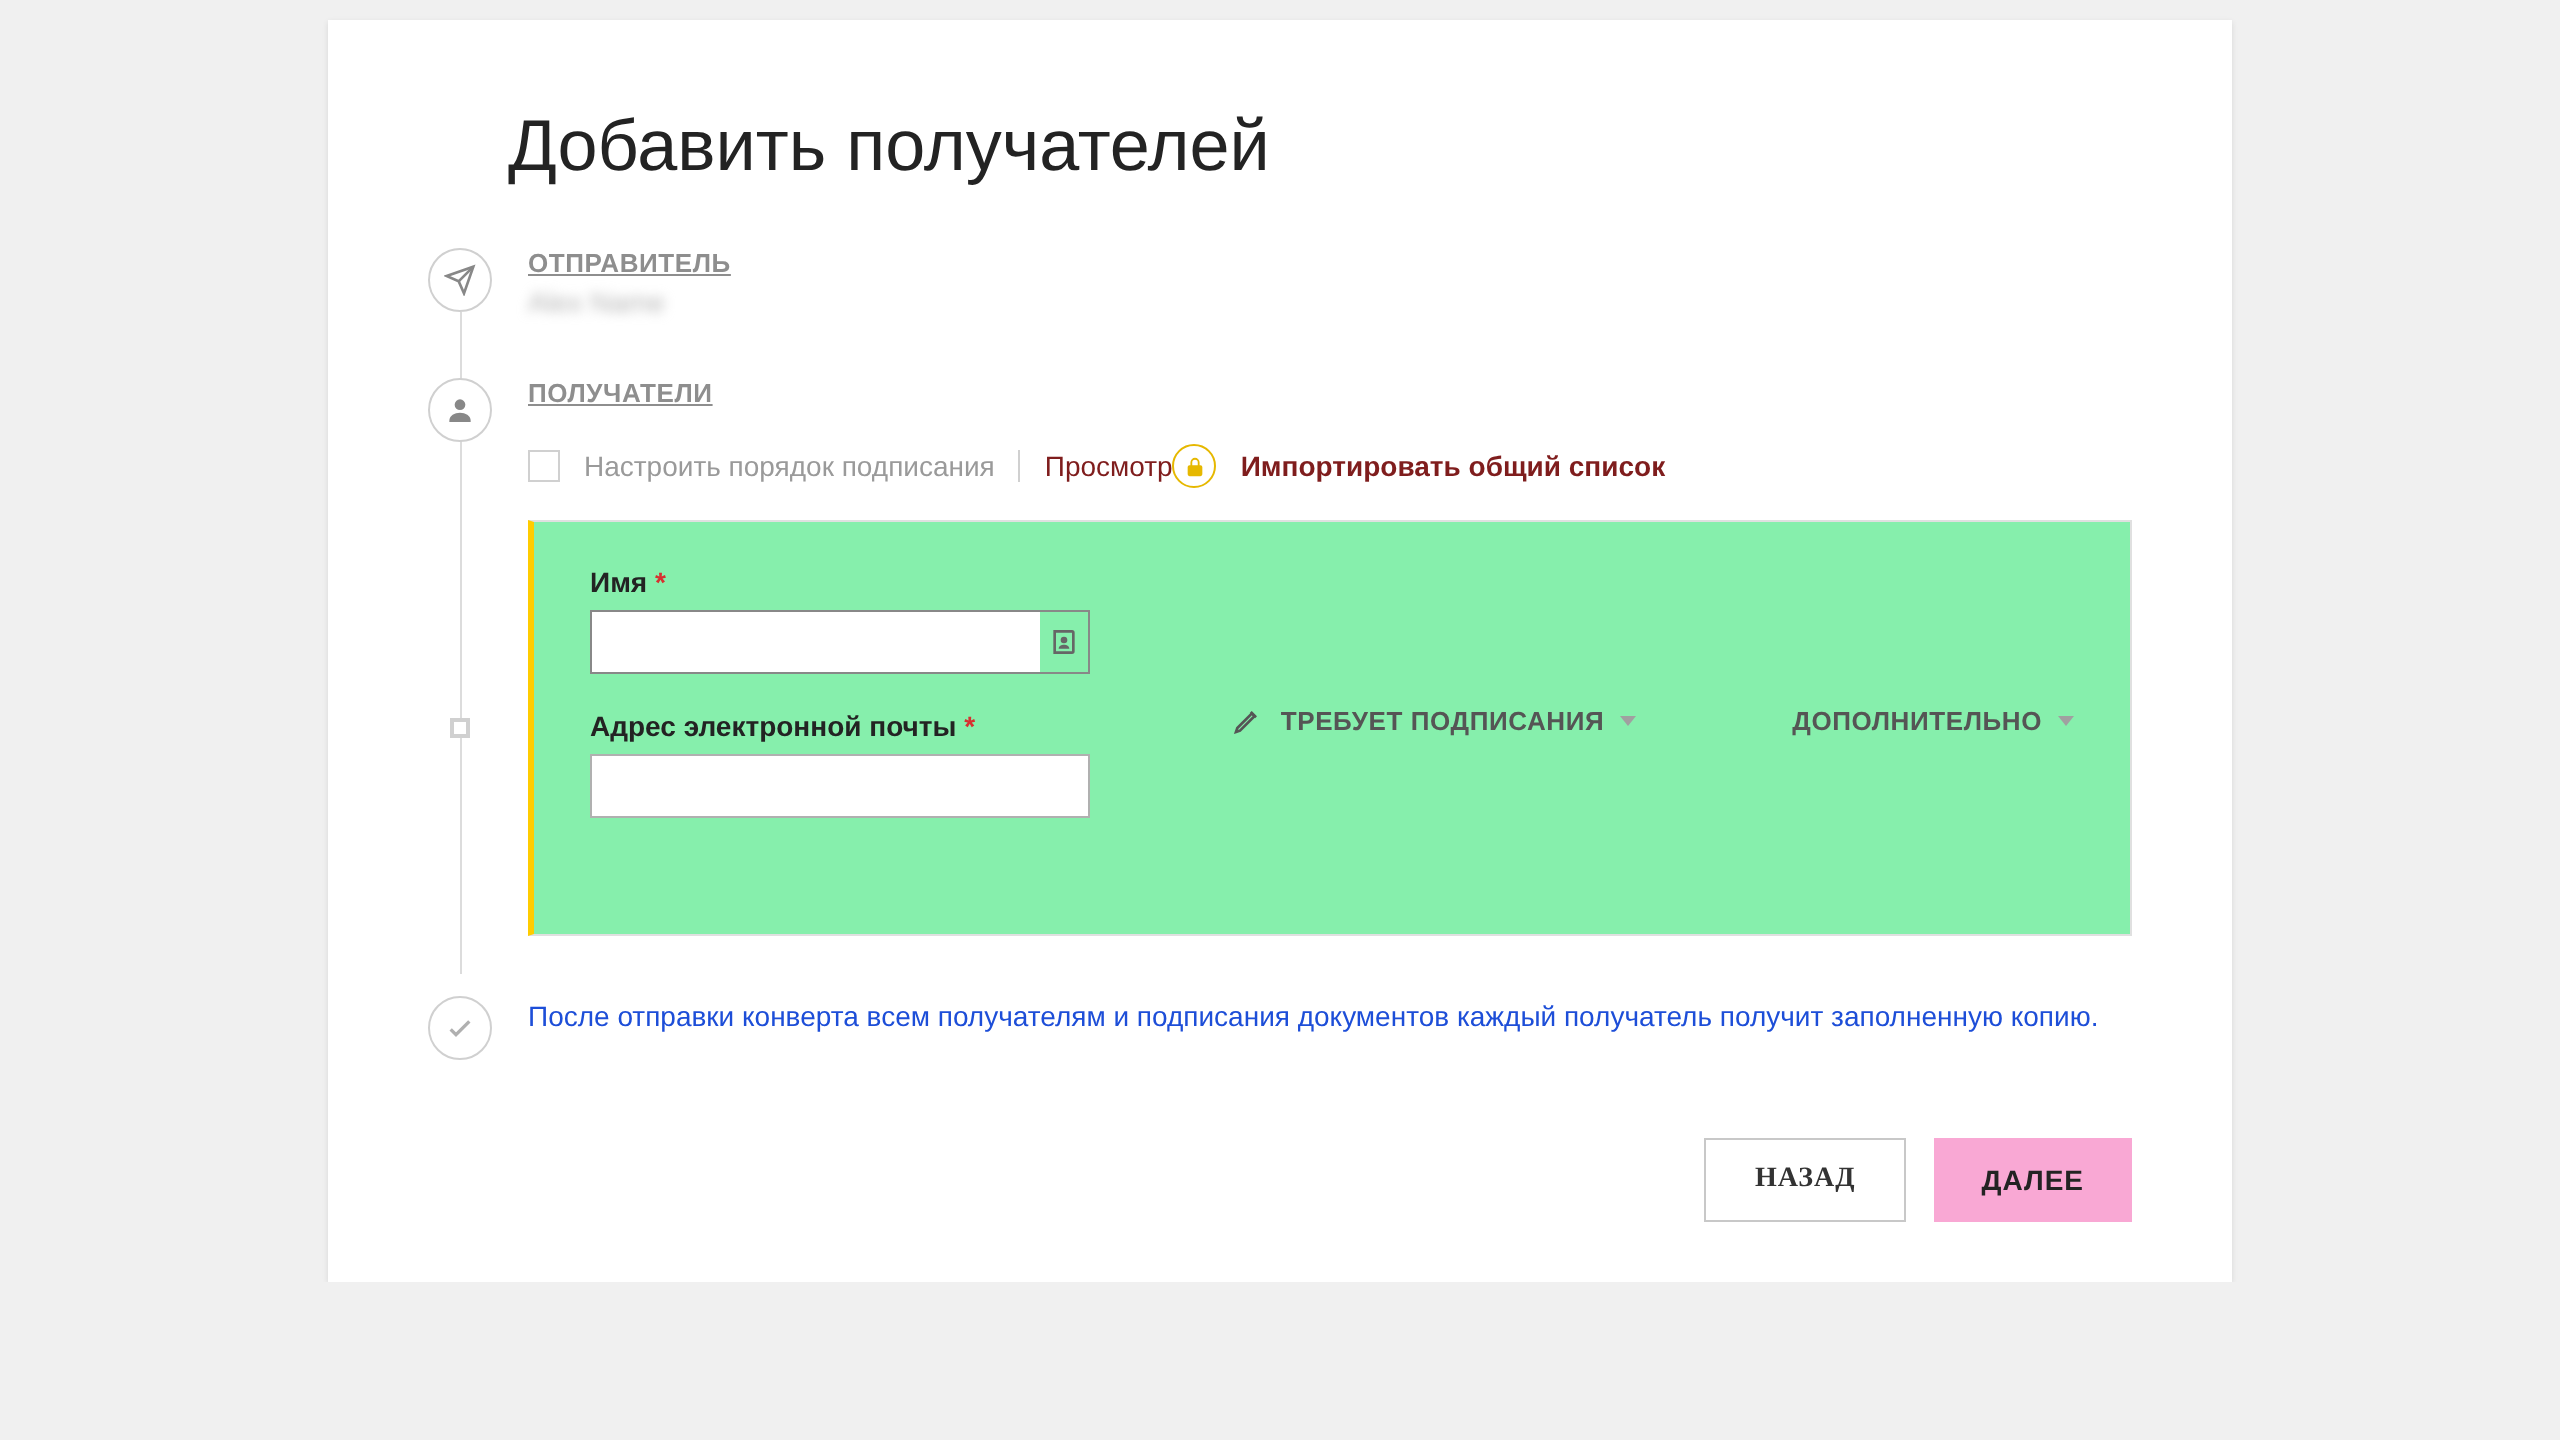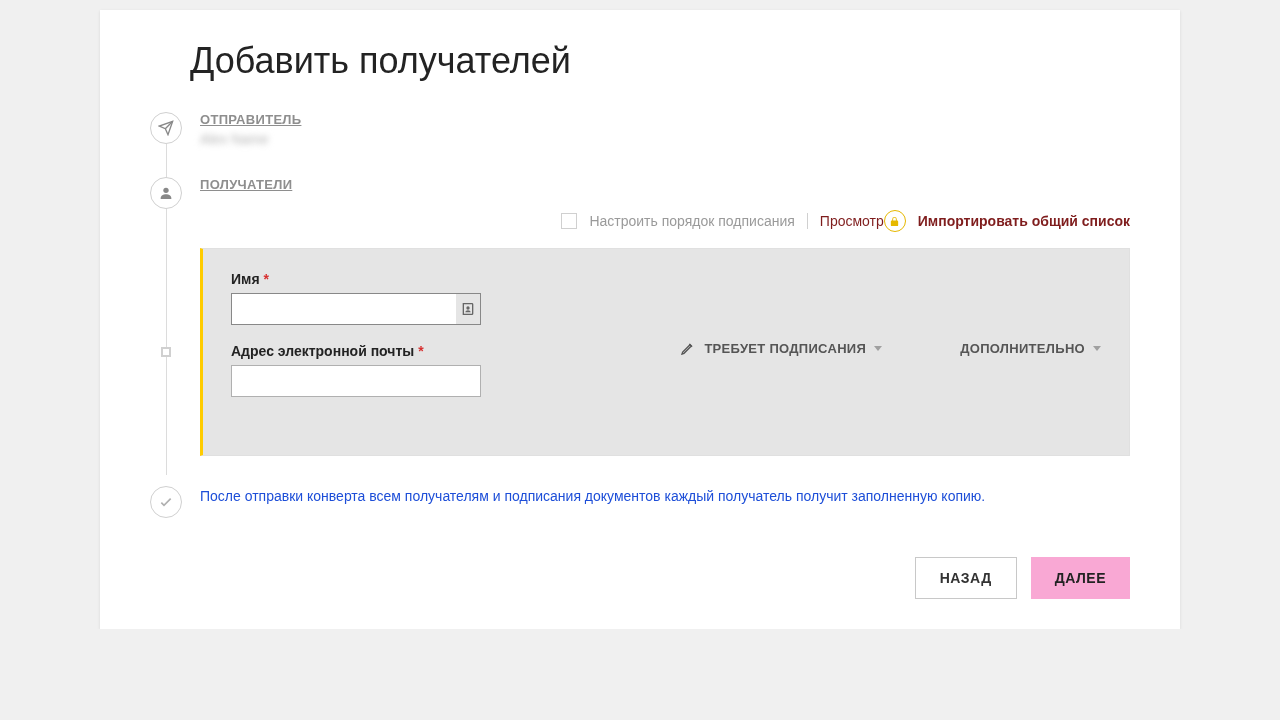"Добавить получателей" .container { padding: 30px 50px 30px 50px -> 42px 50px 30px 50px; width: 1080px -> 952px }
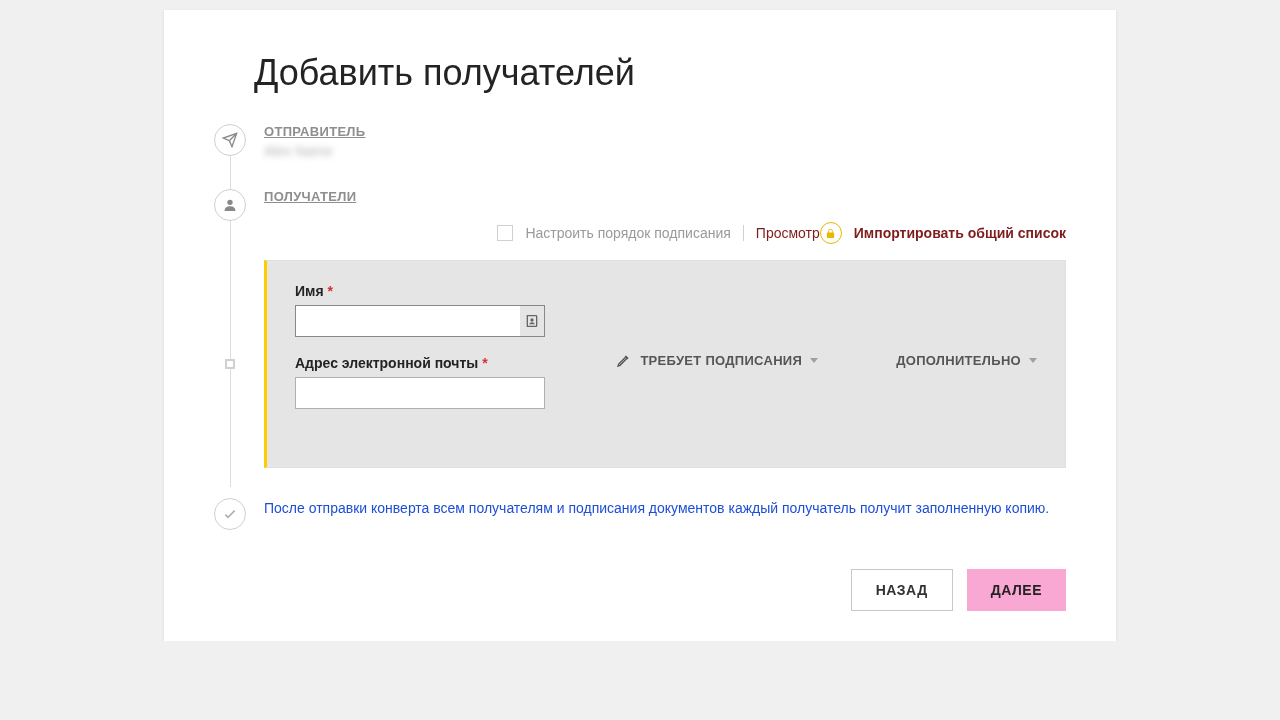"Настроить порядок подписания" .options-row { justify-content: flex-end -> flex-start }
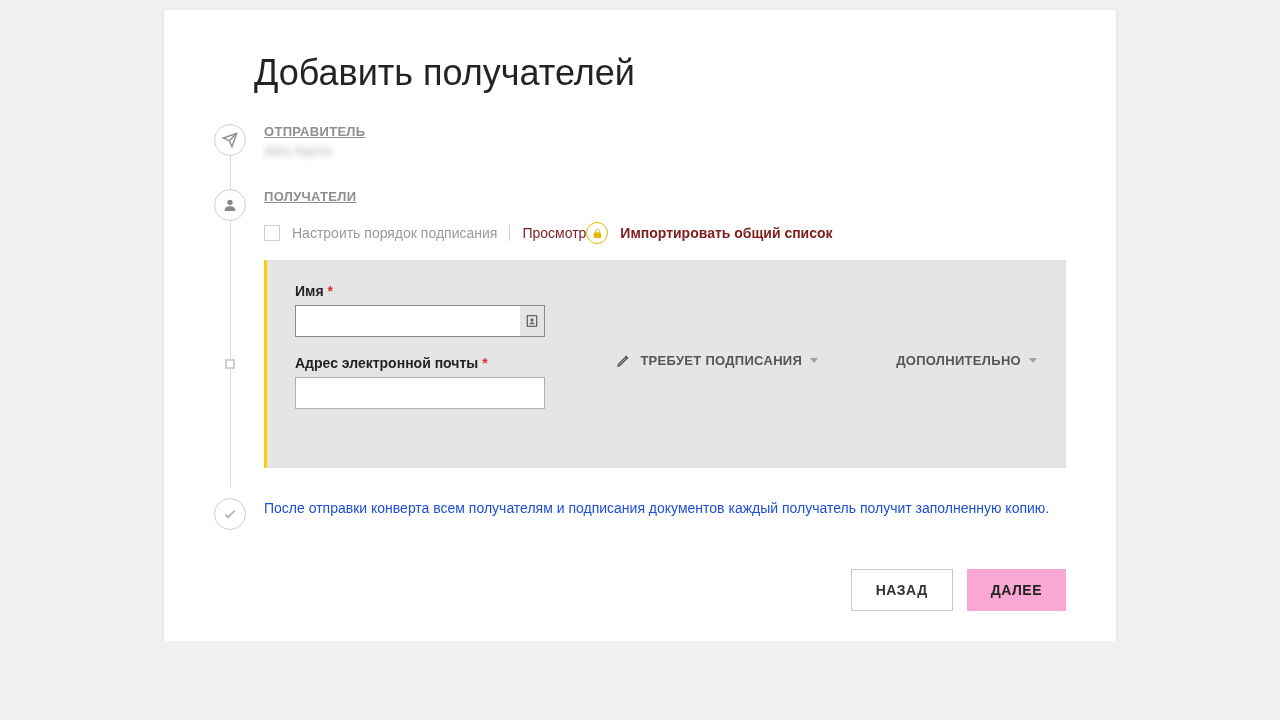"Имя *" .recipient-card { background: #e5e5e5 -> #86efac }
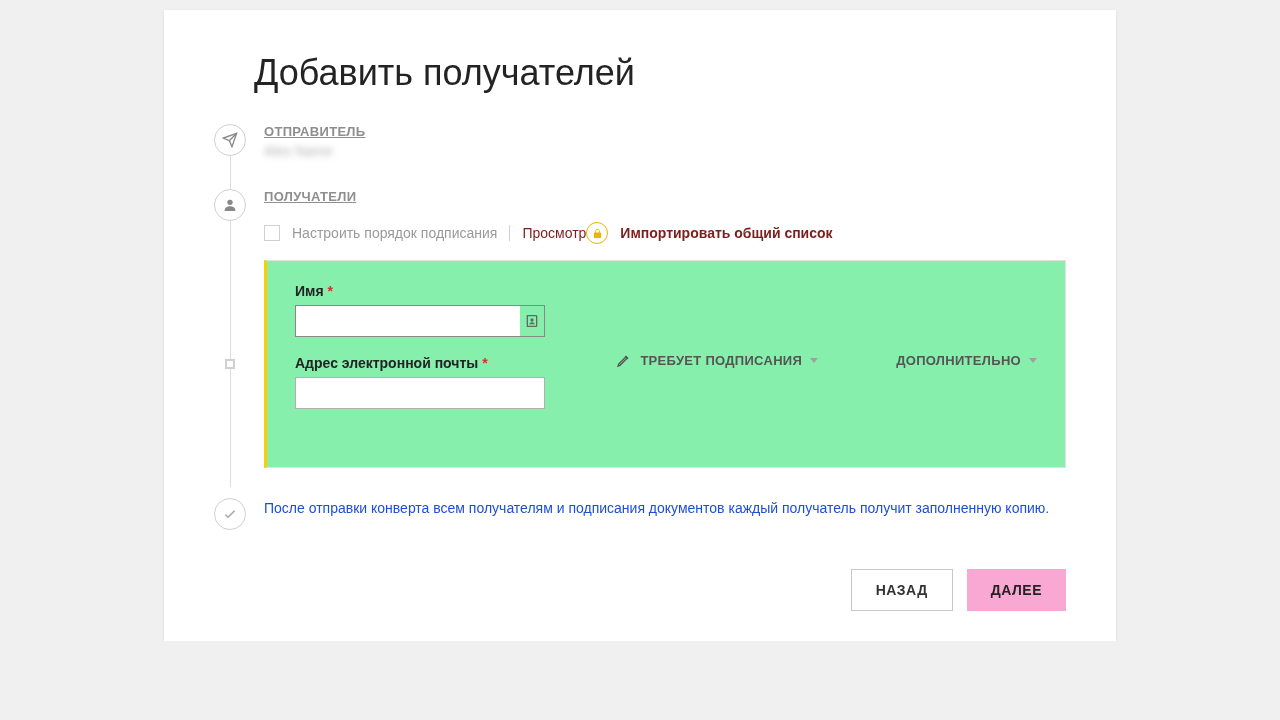"НАЗАД" .btn-secondary { font-family: none -> Liberation Serif, serif }
